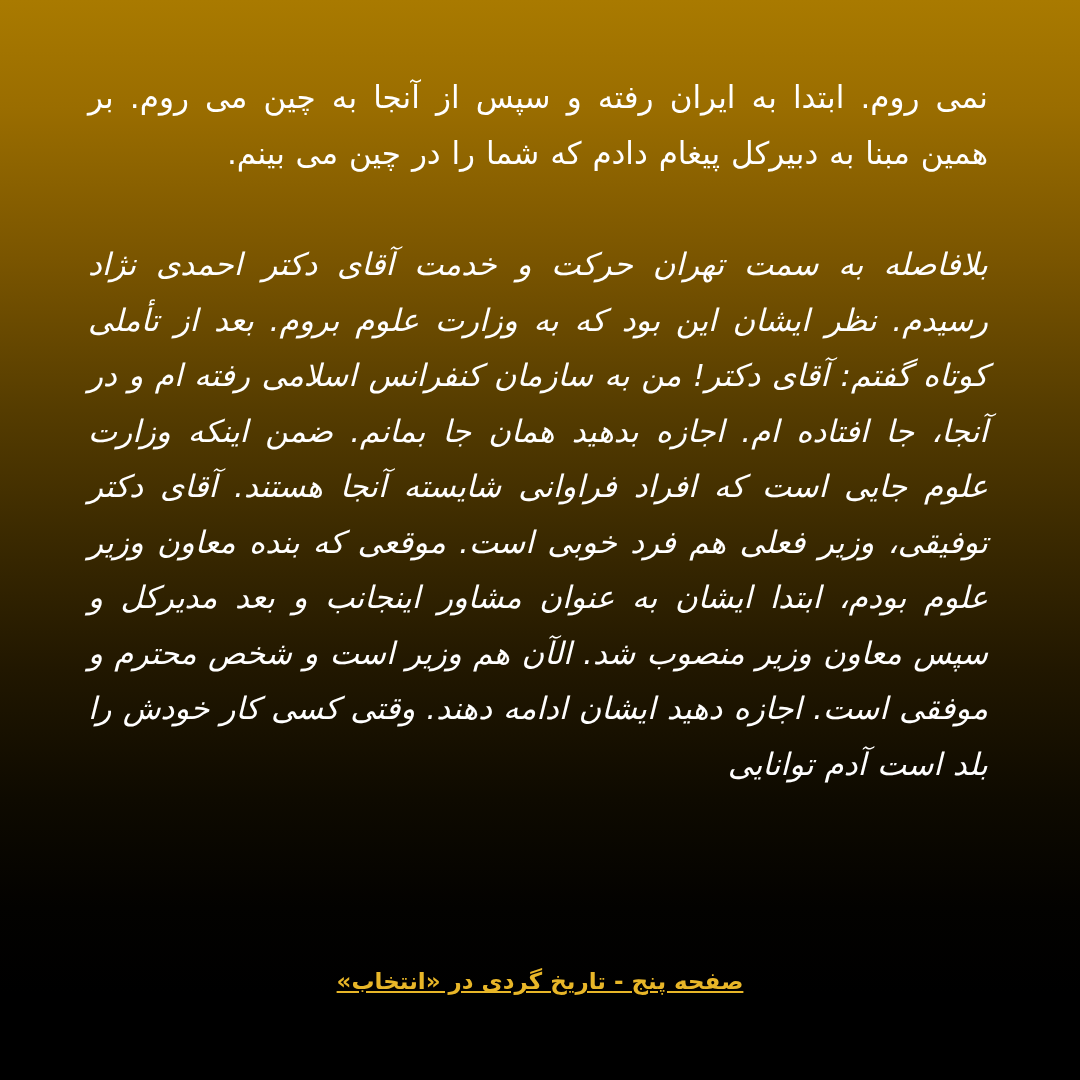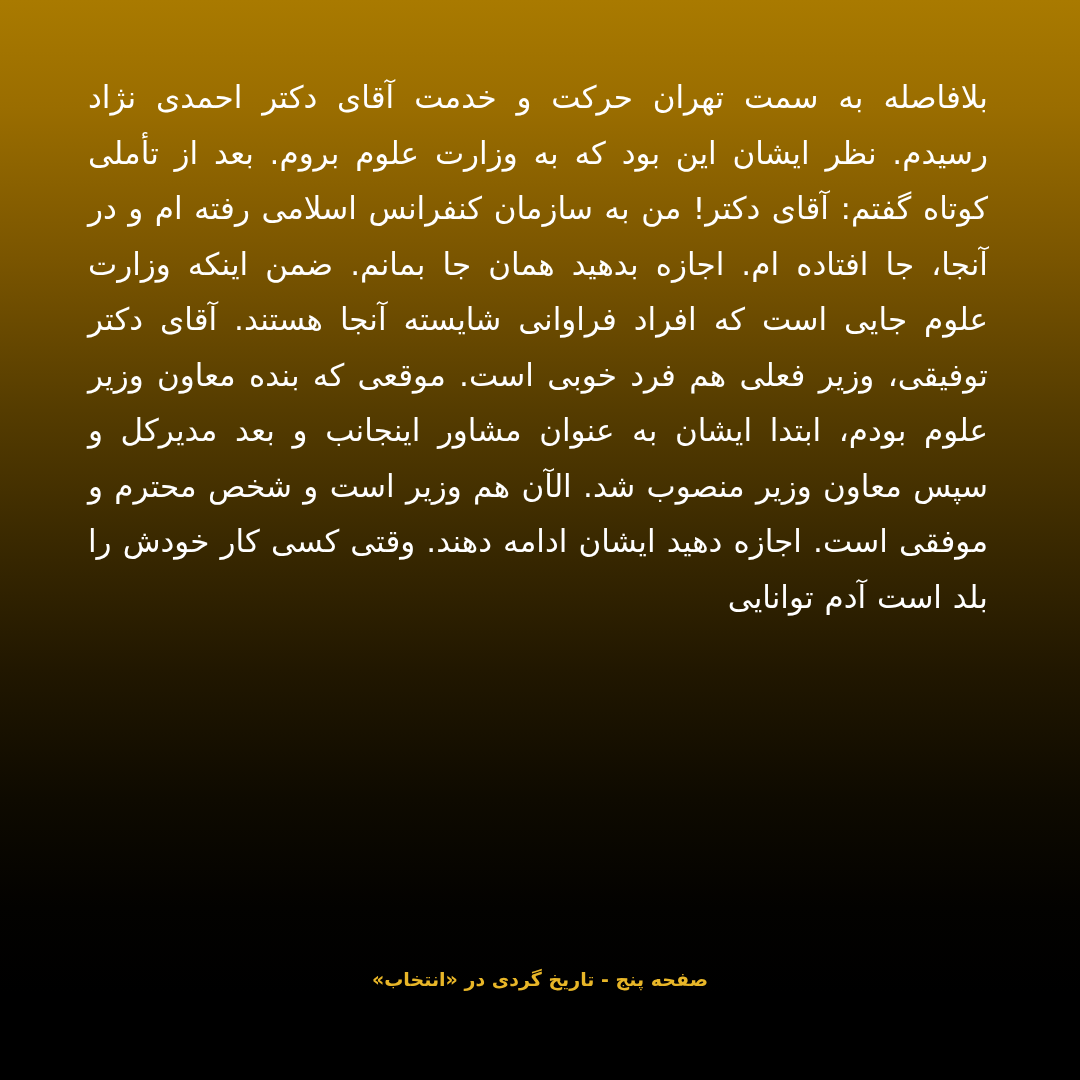"نمی روم. ابتدا به ایران" p.paragraph { html: none -> <p>نمی روم. ابتدا به ایران رفته و سپس از آنجا به چین می روم. بر همین مبنا به دبیرکل پیغام دادم که شما را در چین می بینم.</p> }
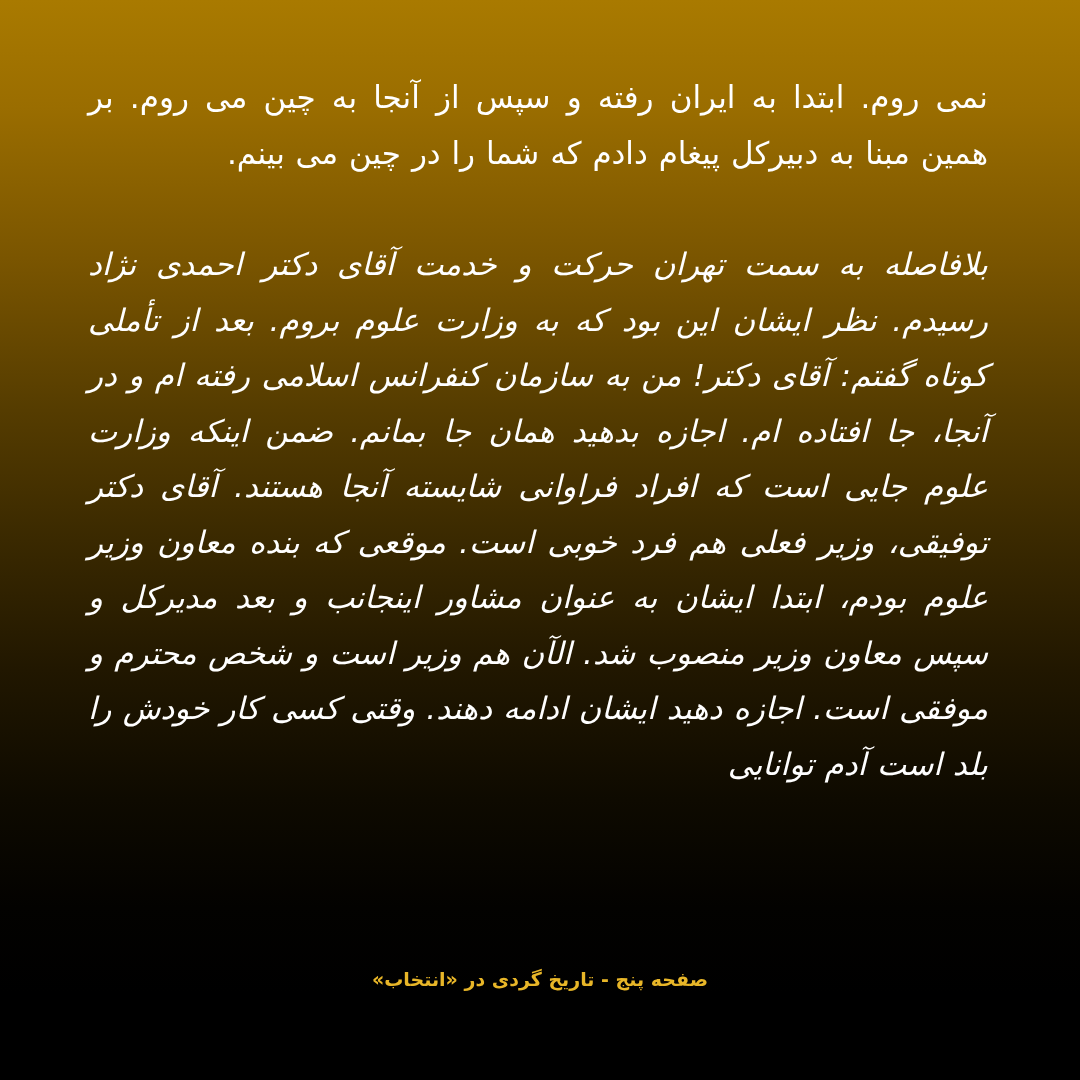"صفحه پنج - تاریخ گردی" .footer { font-size: 19px -> 23px; text-decoration: none -> underline }
